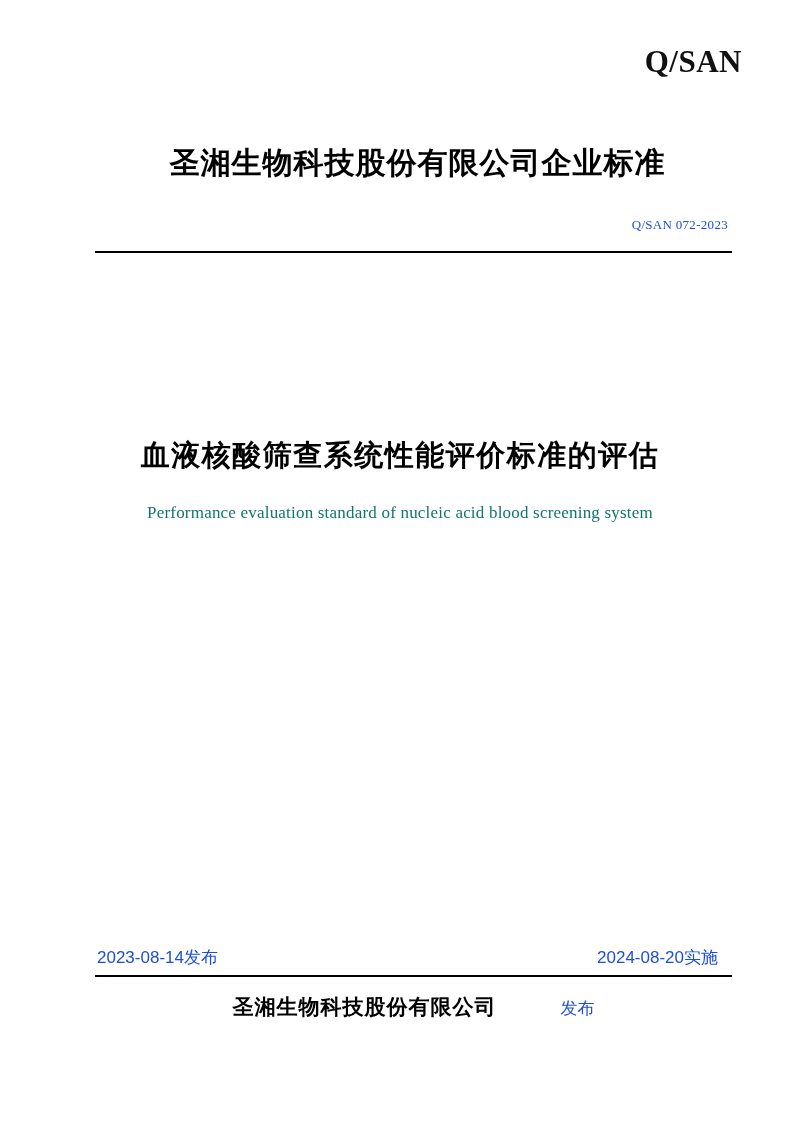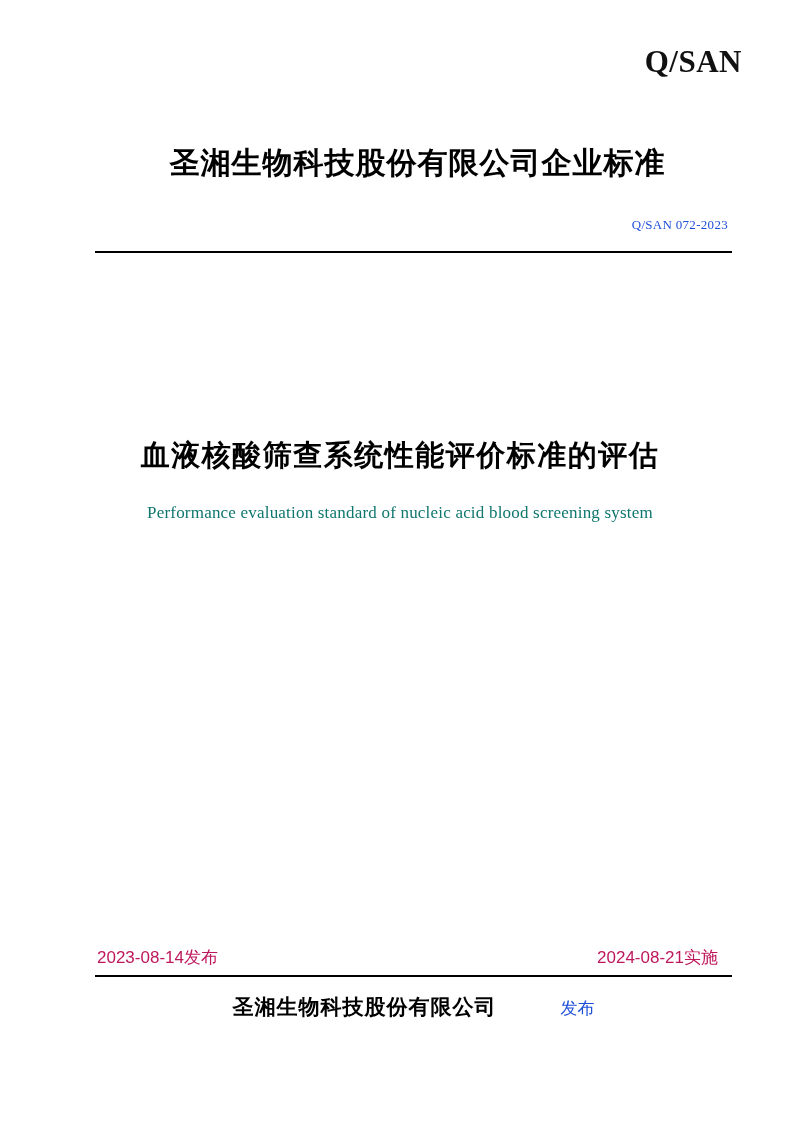"2023-08-14发布" .footer-dates { color: #be185d -> #1d4ed8 }
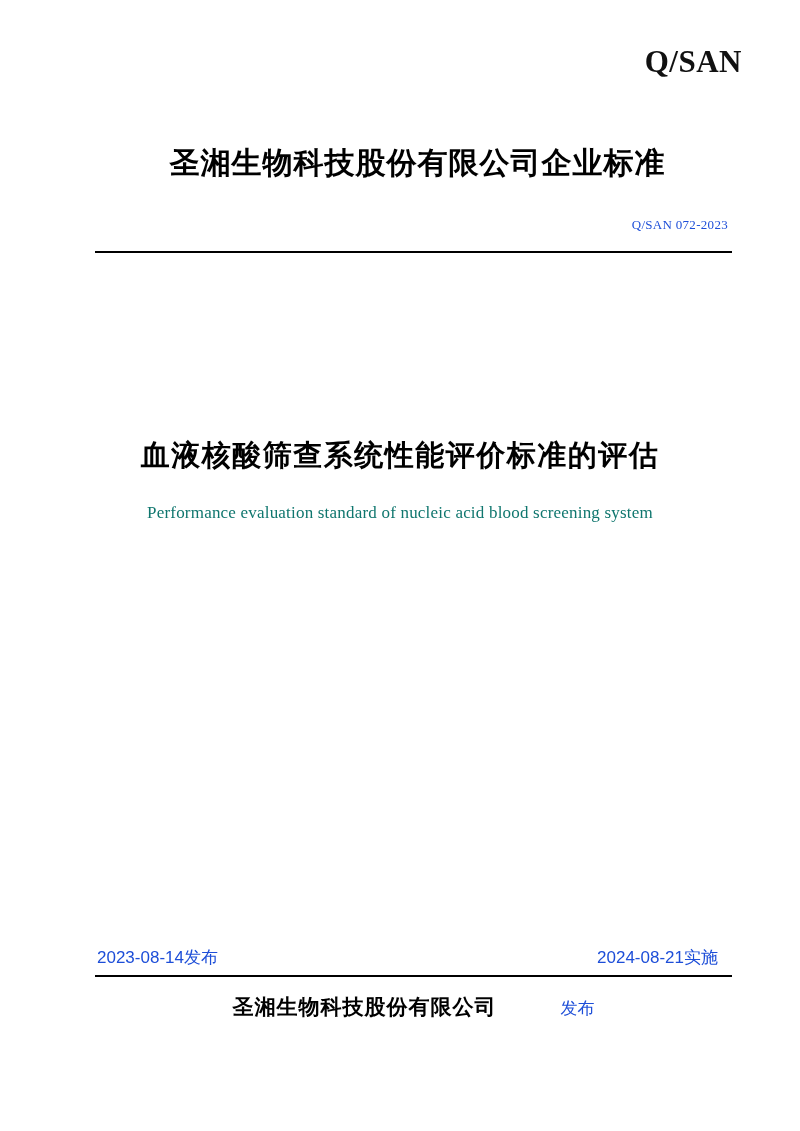"2024-08-21实施" span.footer-date-right { text: 2024-08-21 -> 2024-08-20 }
